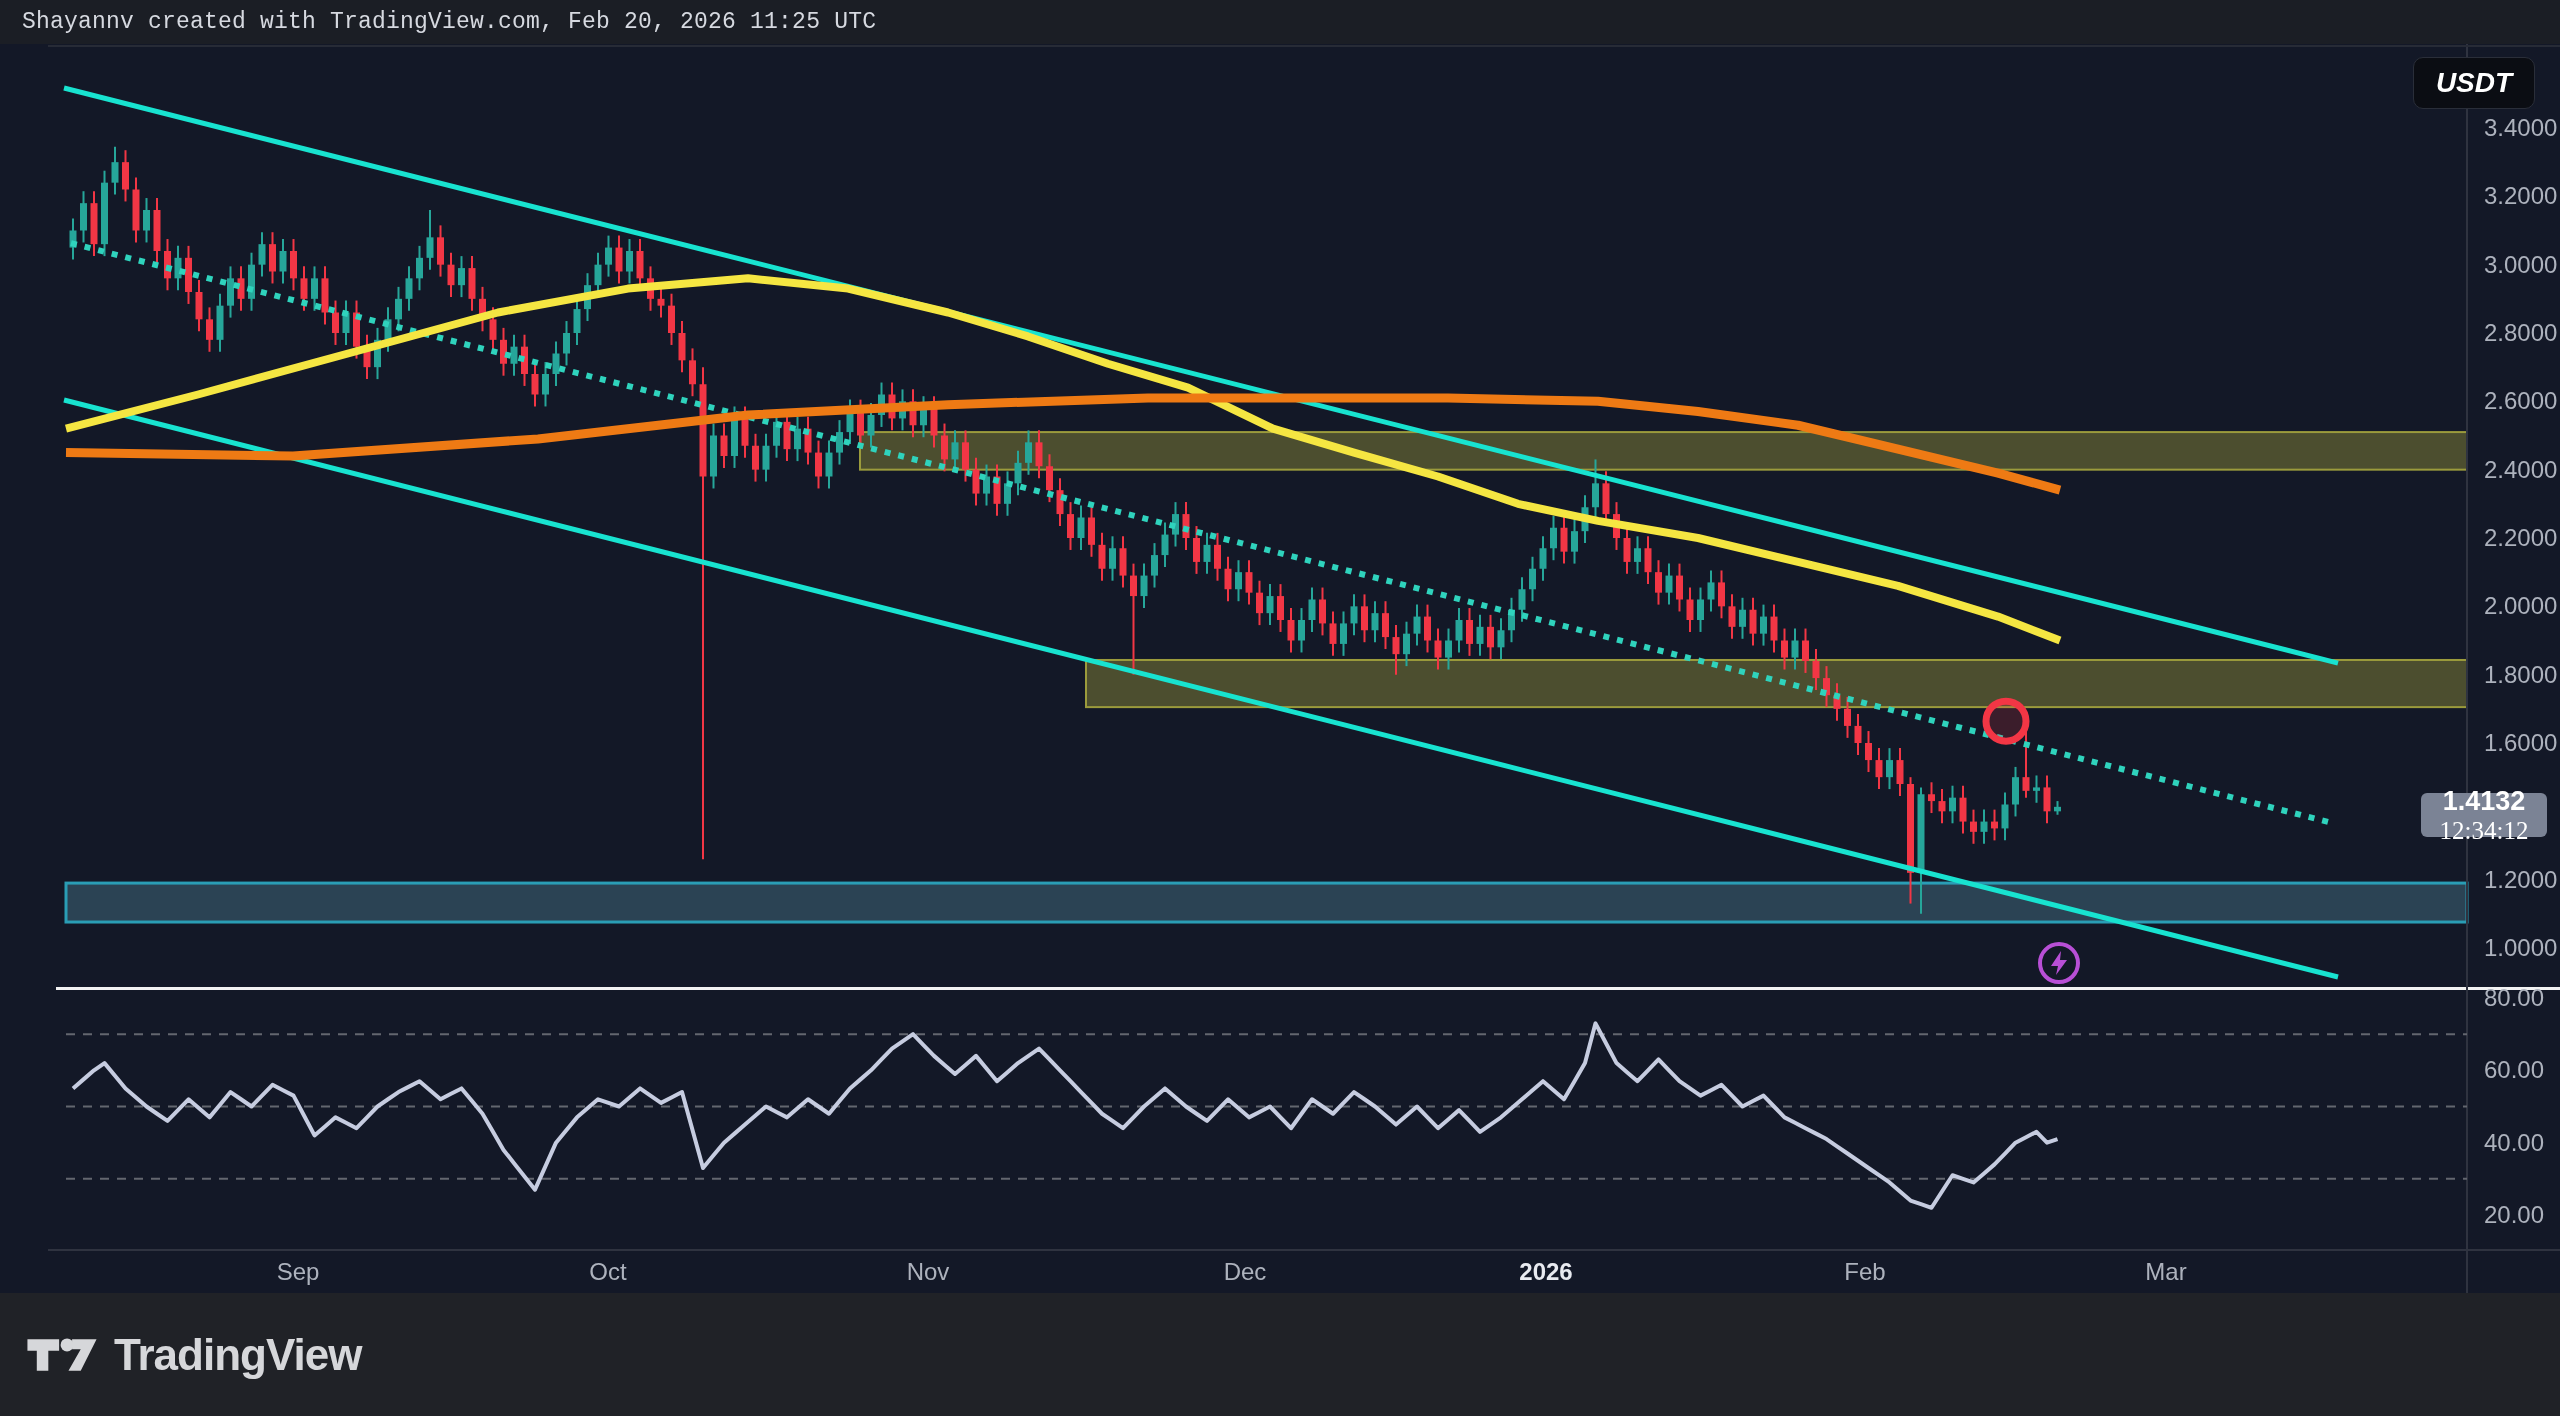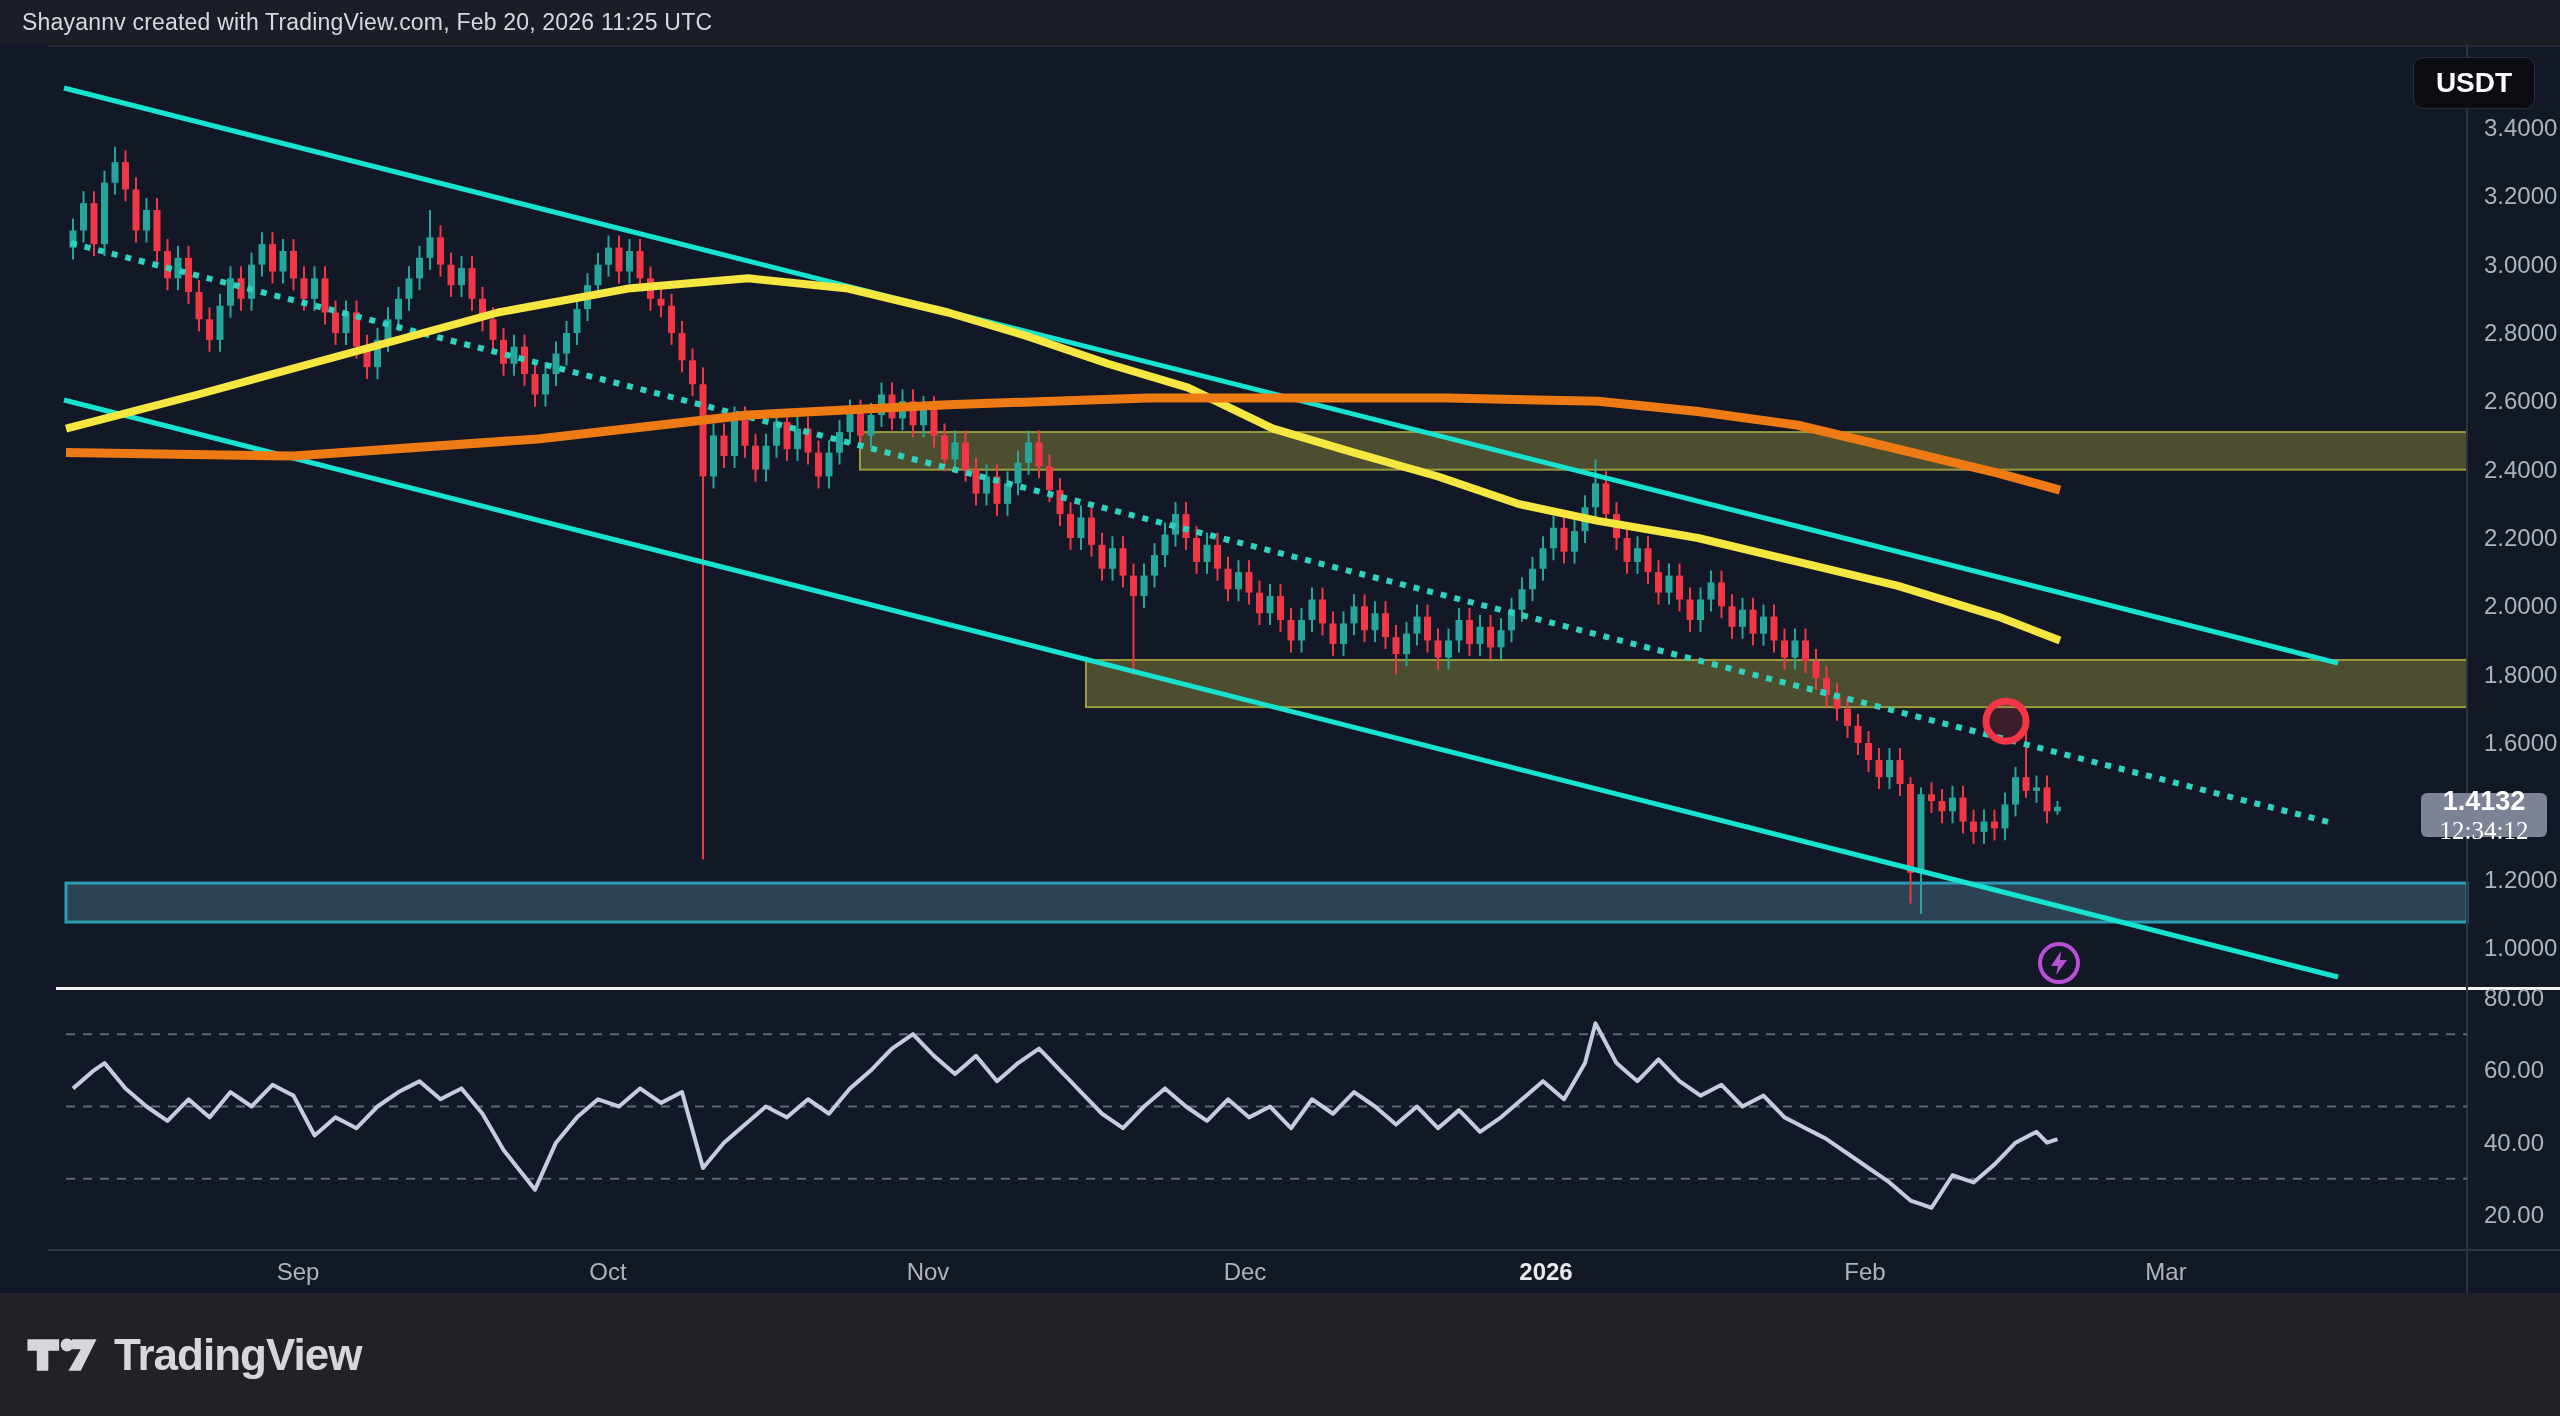"Shayannv created with TradingView.com," .header .title { font-family: none -> Liberation Mono, monospace }
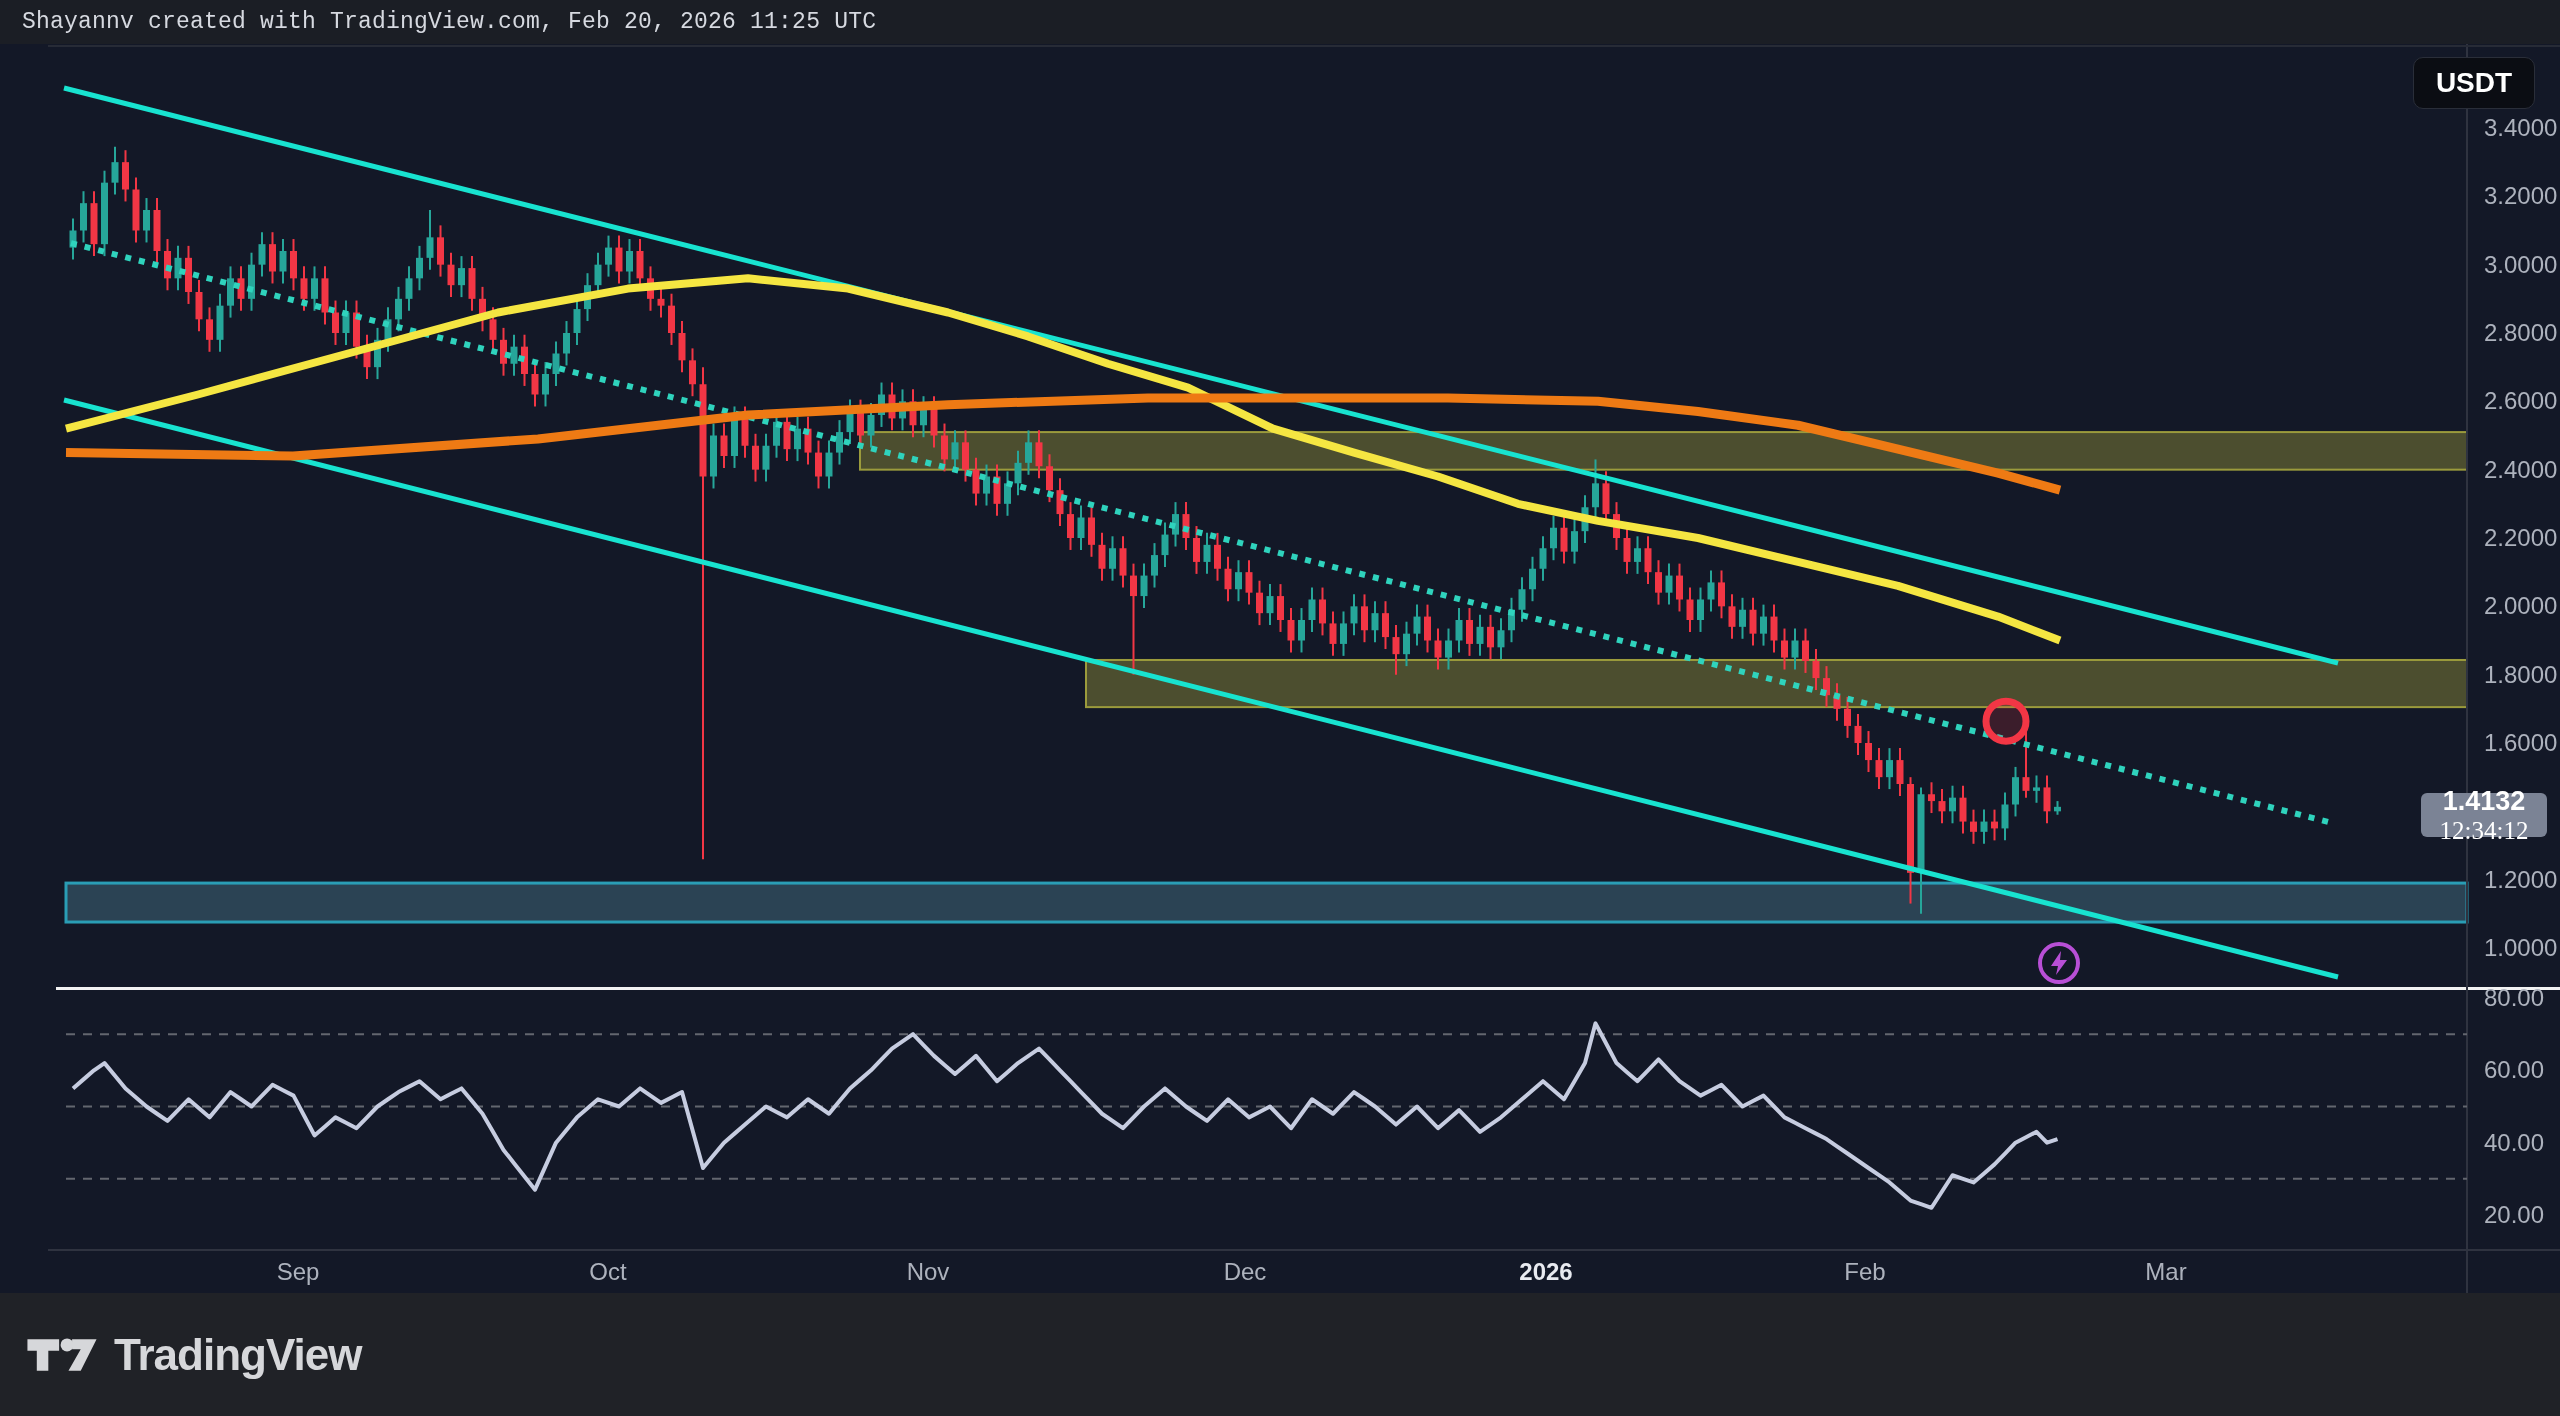"USDT" .usdt-badge { font-style: none -> italic }
